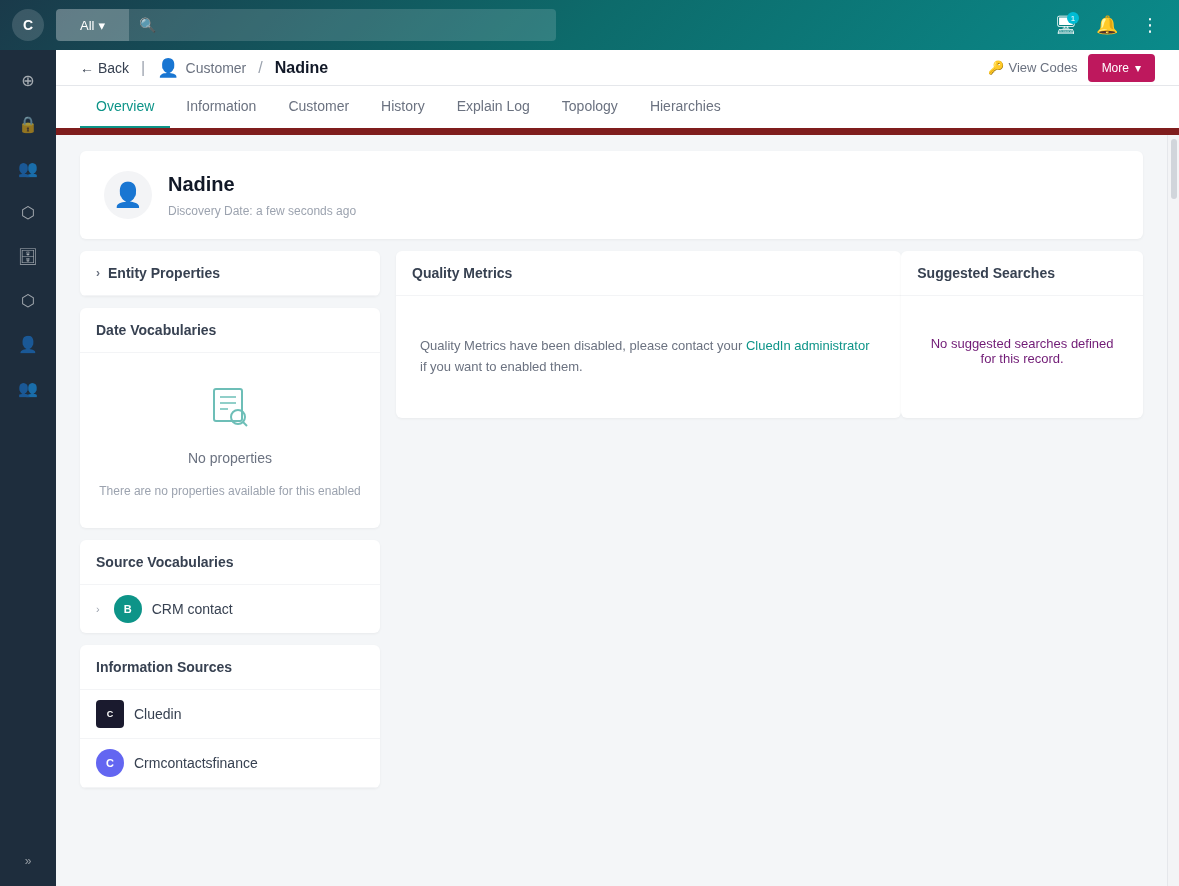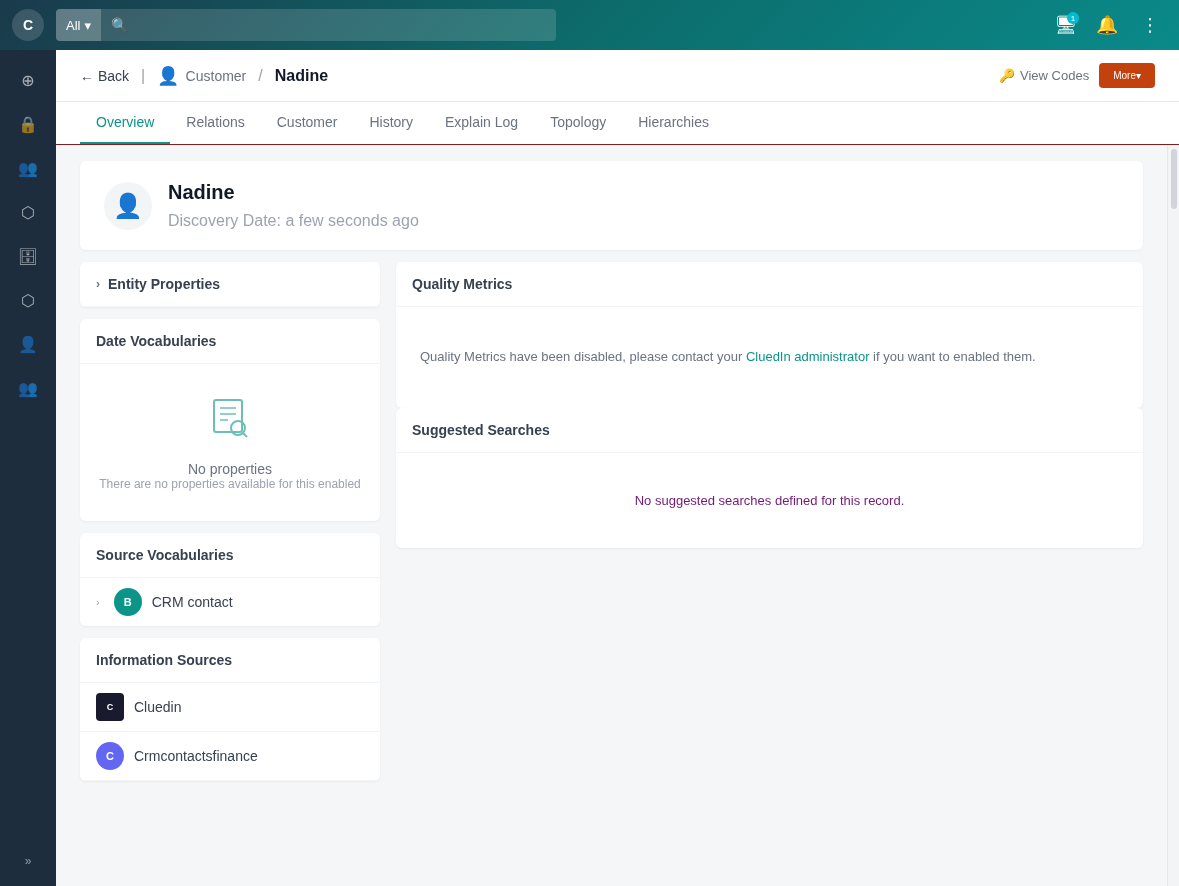"All" .search-dropdown { padding: 0 10px -> 0 24px }
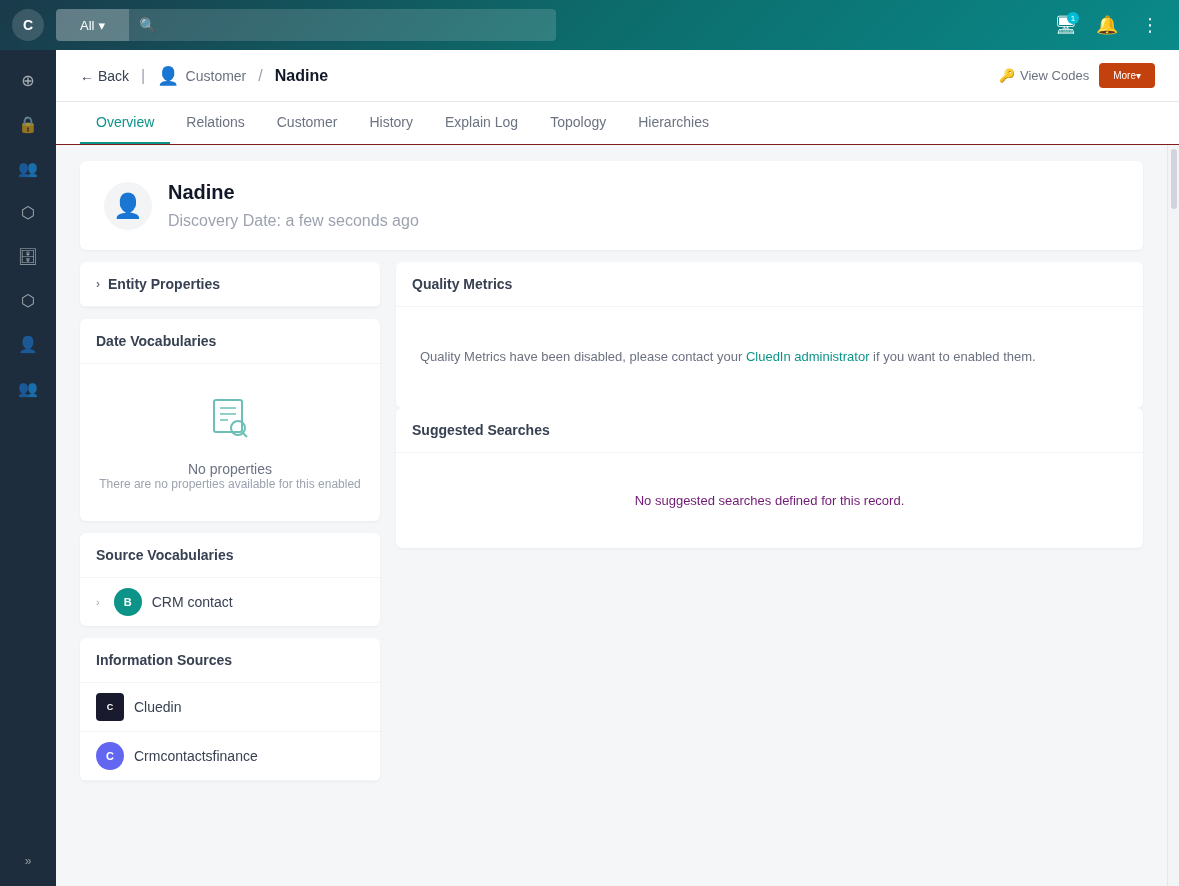"← Back" .content-header { height: 52px -> 36px }
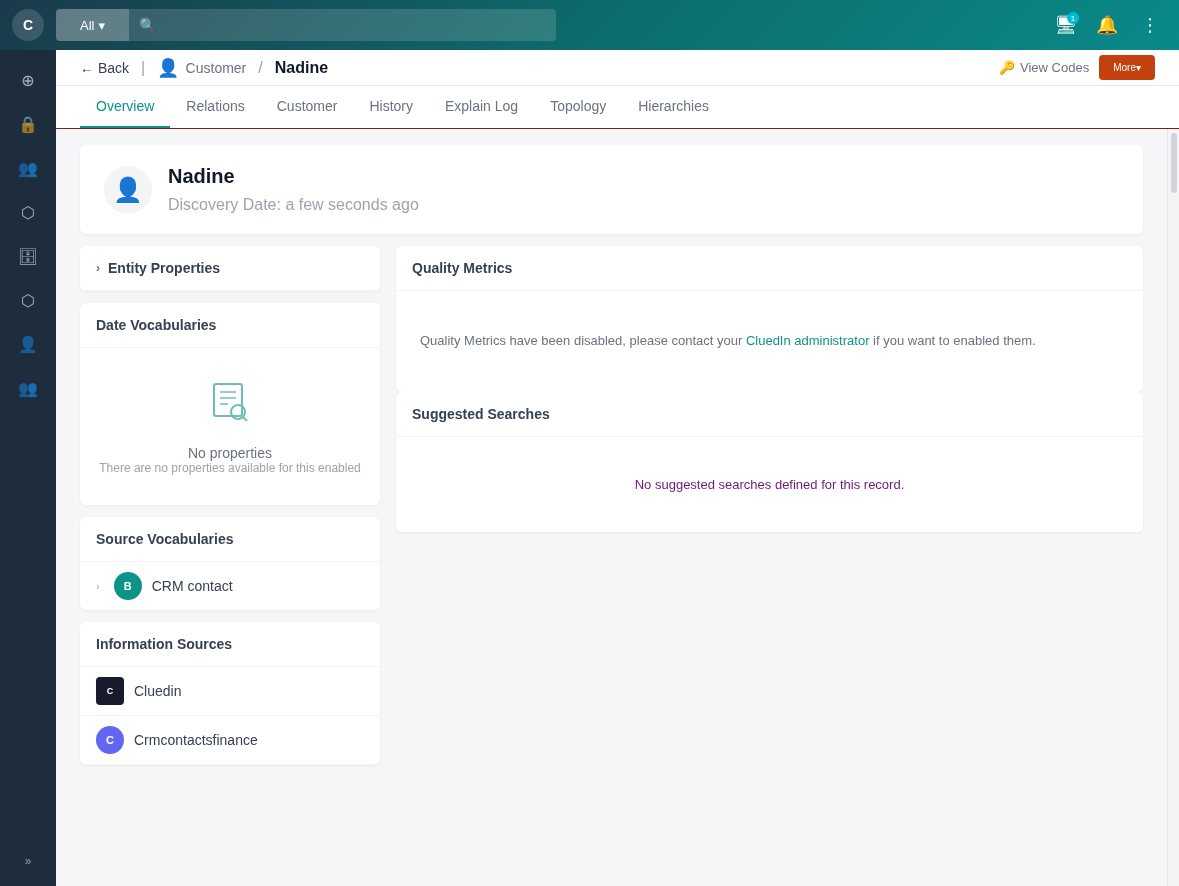"More" .more-btn { background: #c2410c -> #be185d; font-size: 10px -> 12px; gap: none -> 6px }
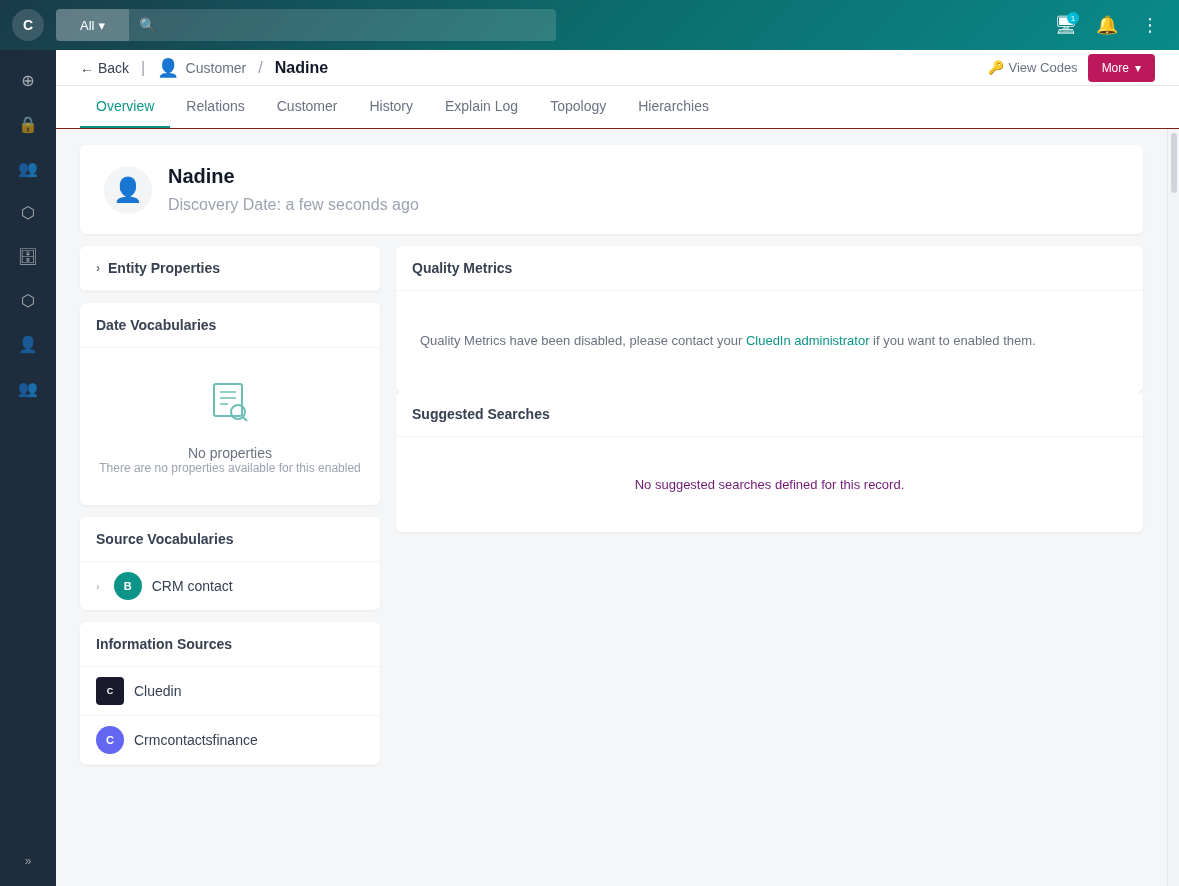"Overview" .tabs-bar { border-bottom: 1px solid #7f1d1d -> 7px solid #7f1d1d }
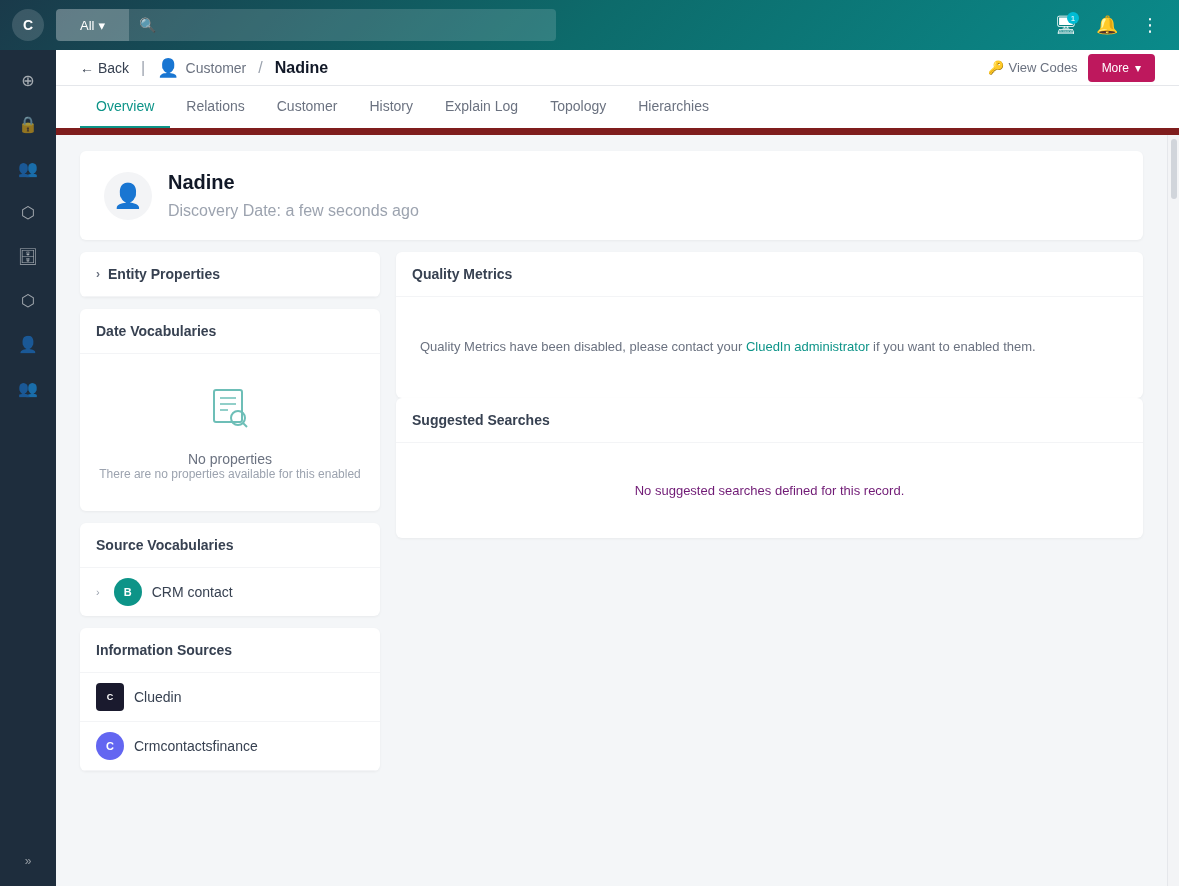"Relations" div.tab { text: Relations -> Information }
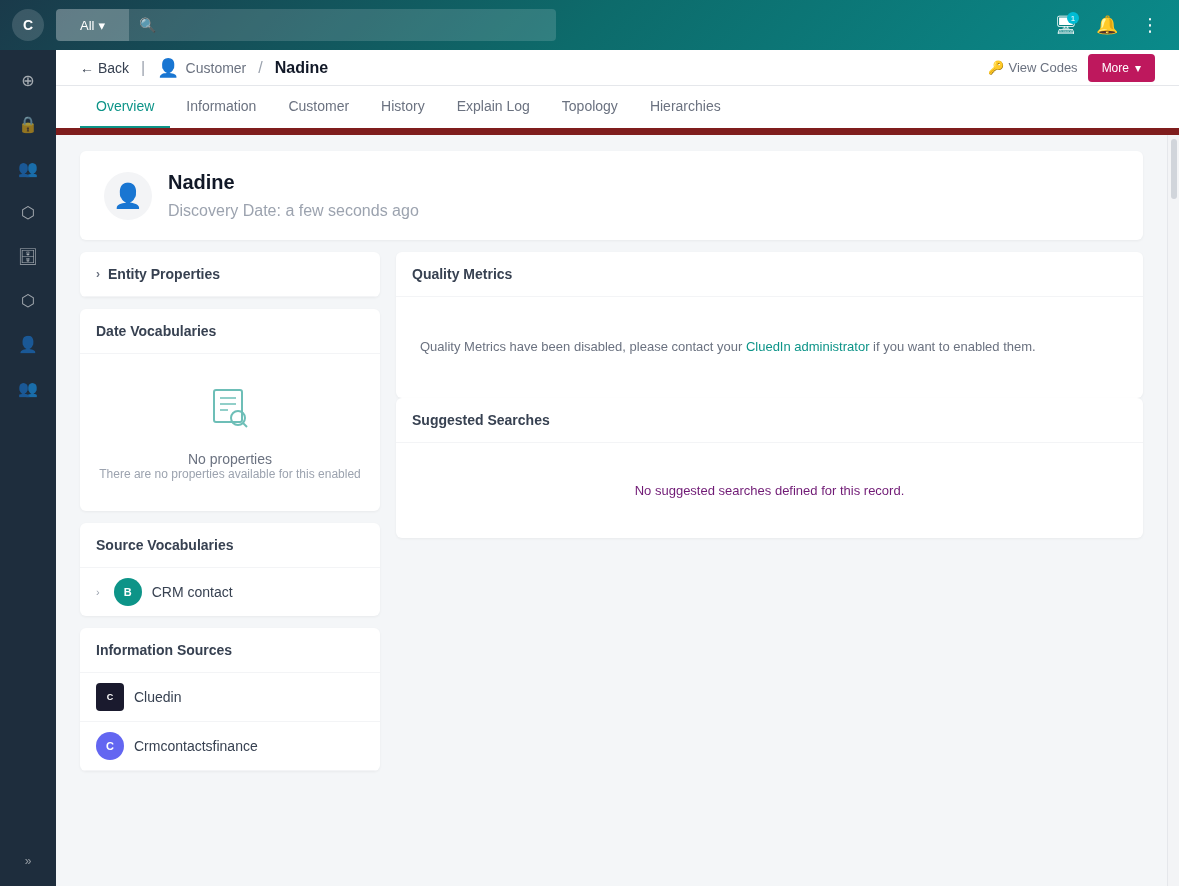"Discovery Date: a few seconds" .entity-meta { font-size: 16px -> 12px }
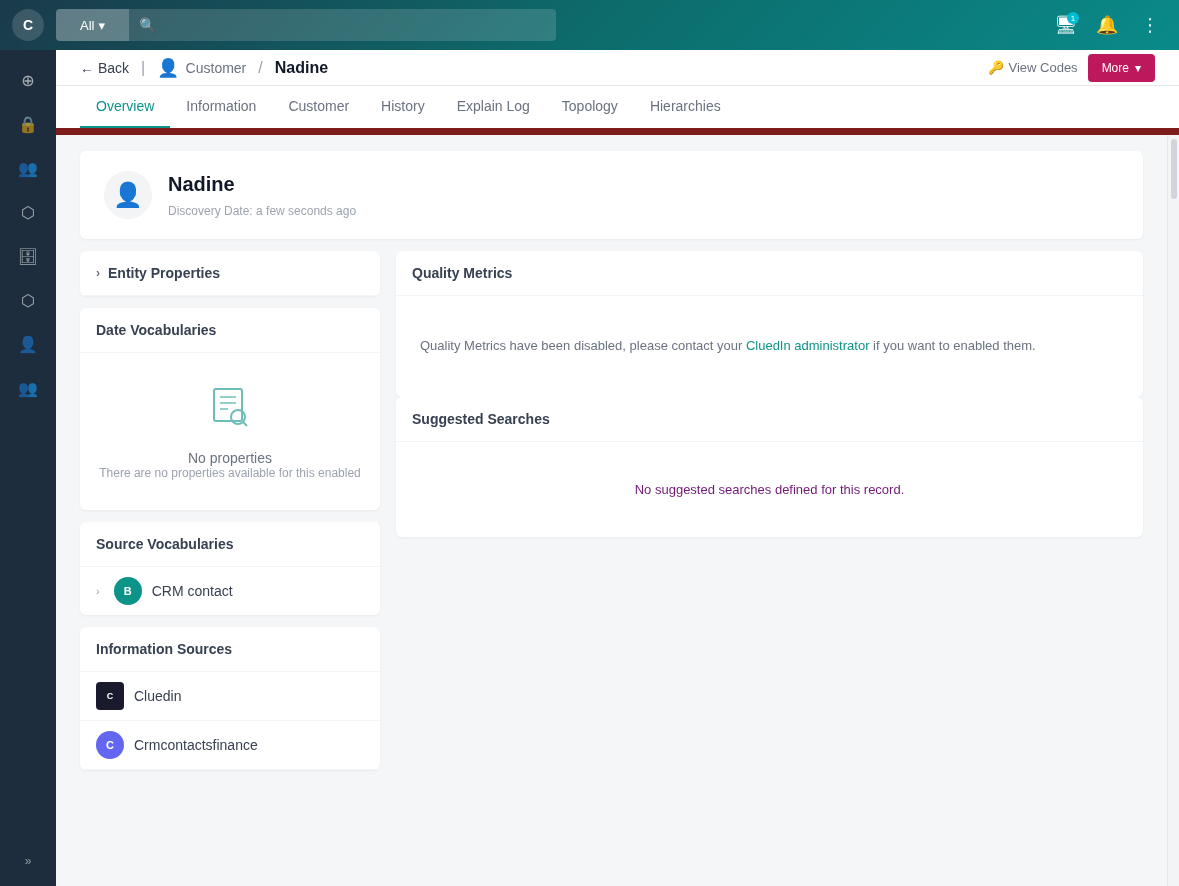"Quality Metrics" .right-col { flex-direction: column -> row }
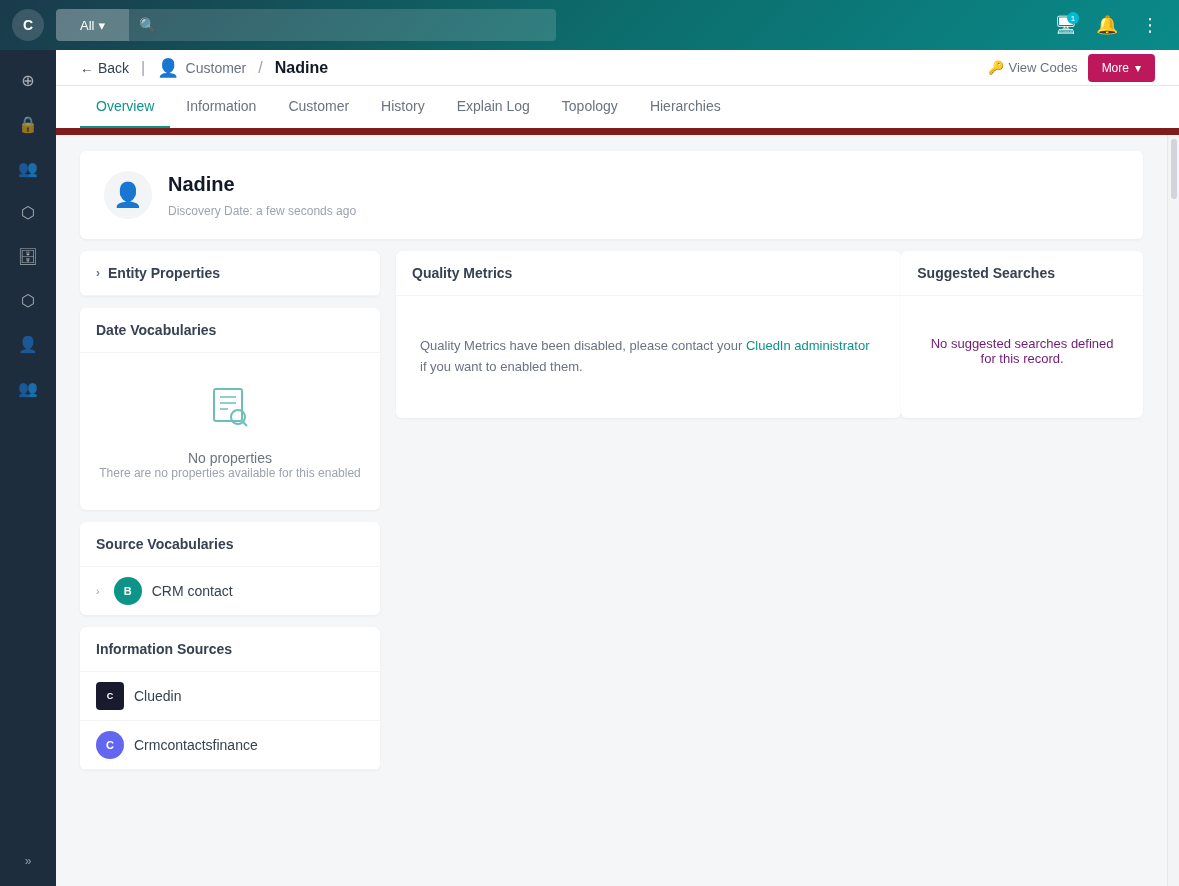"No properties" .no-props-title { margin-bottom: 0 -> 18px }
